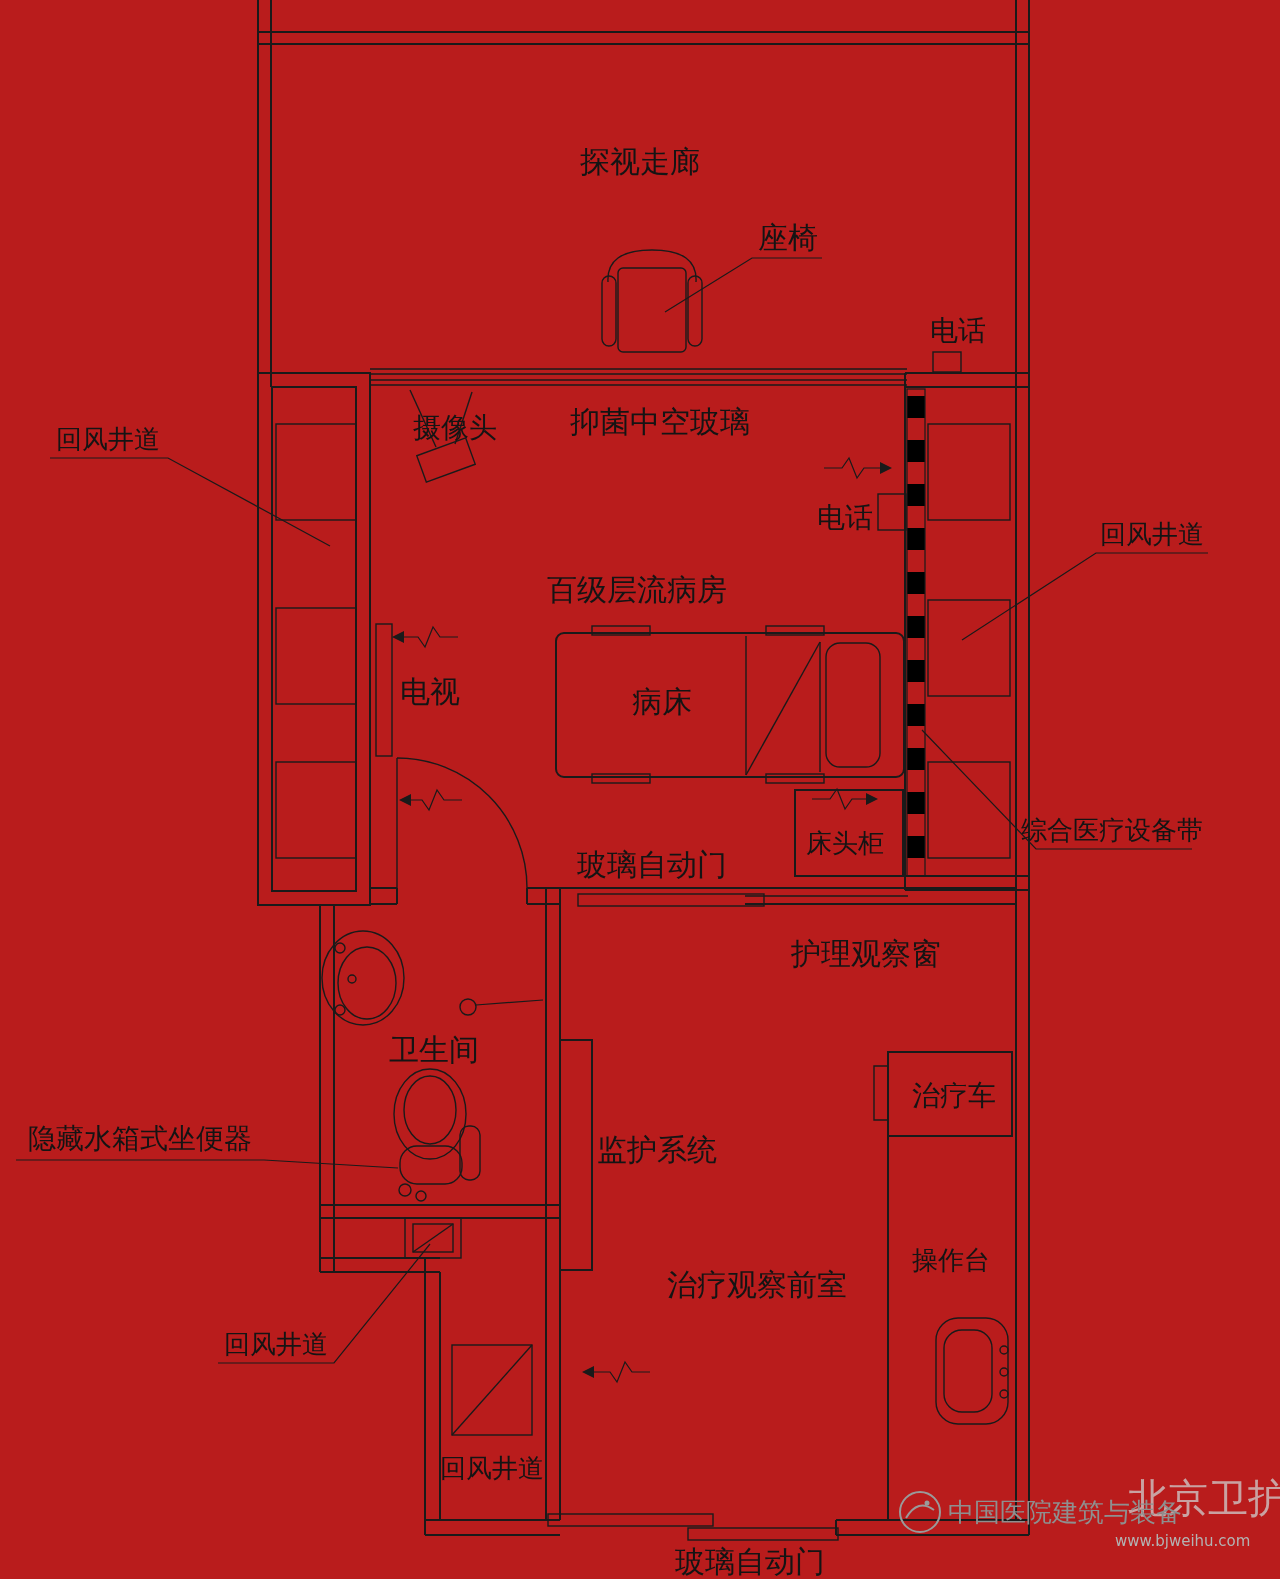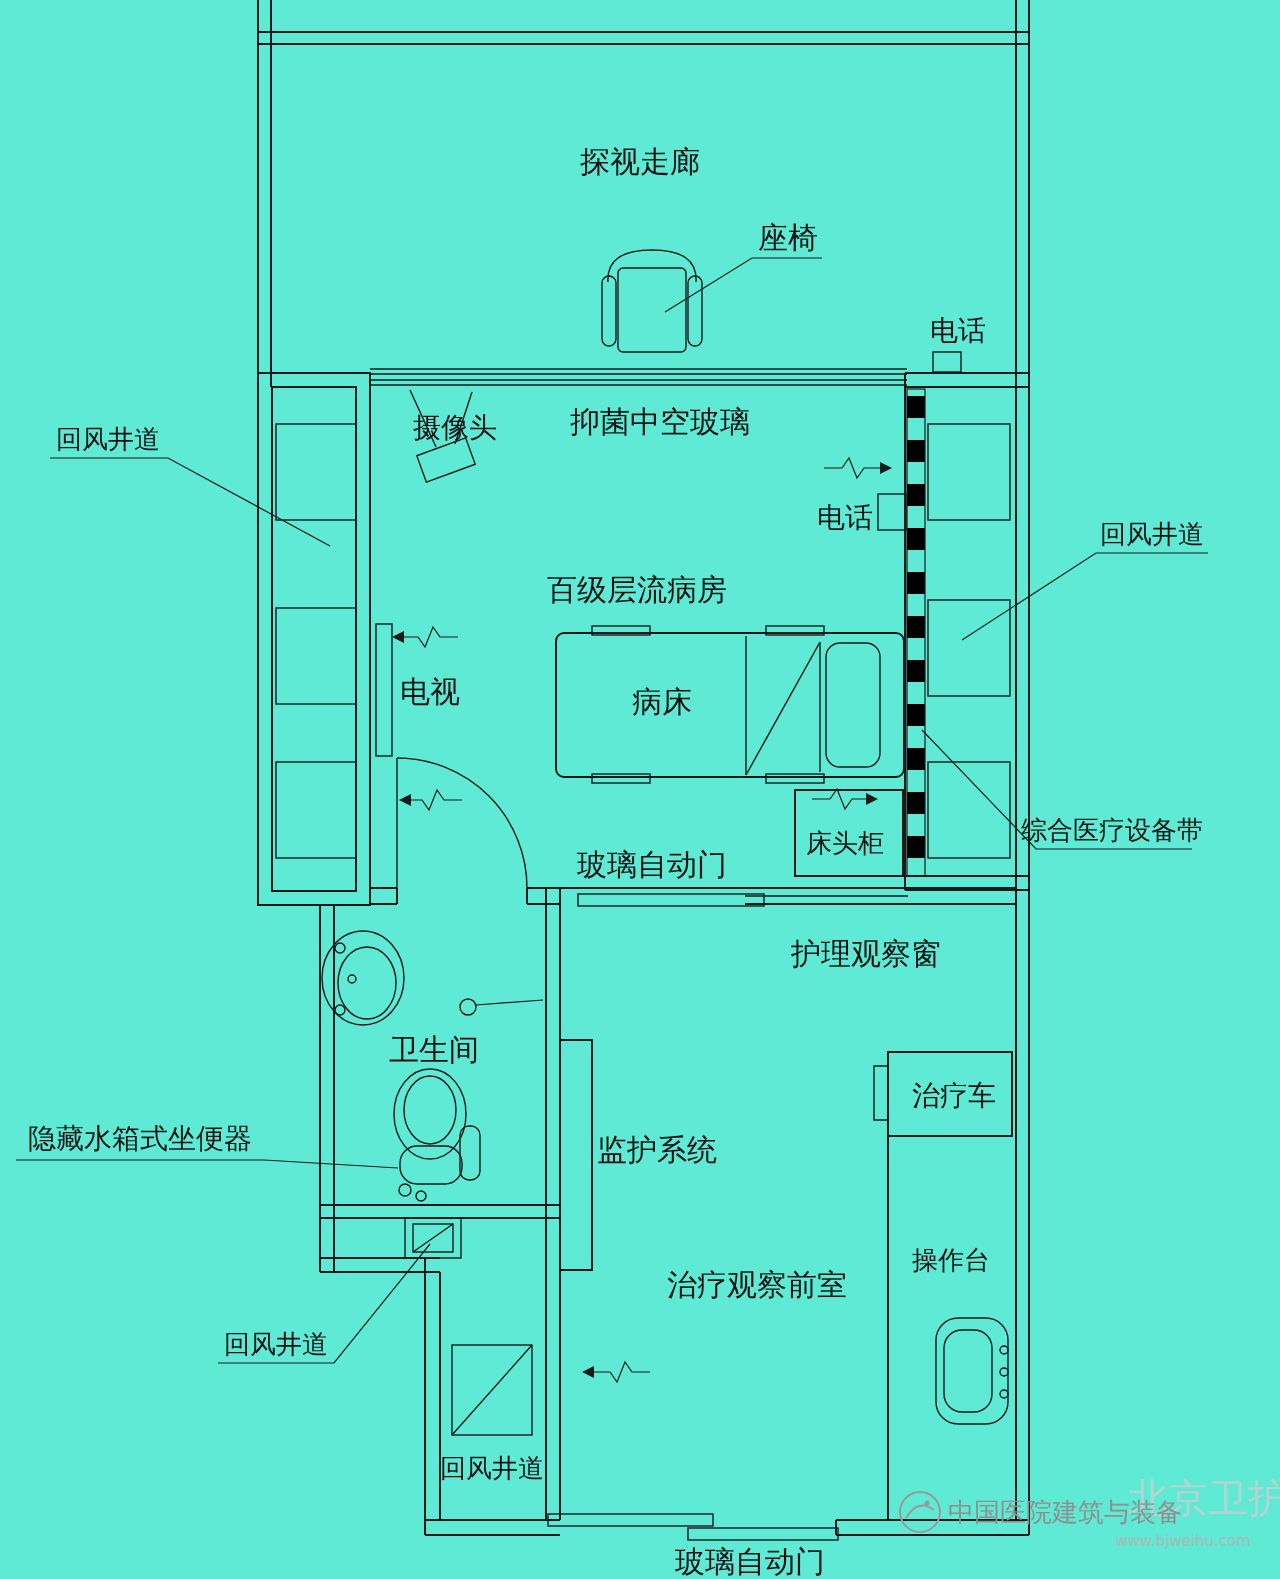"探视走廊" .sheet { background: #5eead4 -> #b91c1c }
